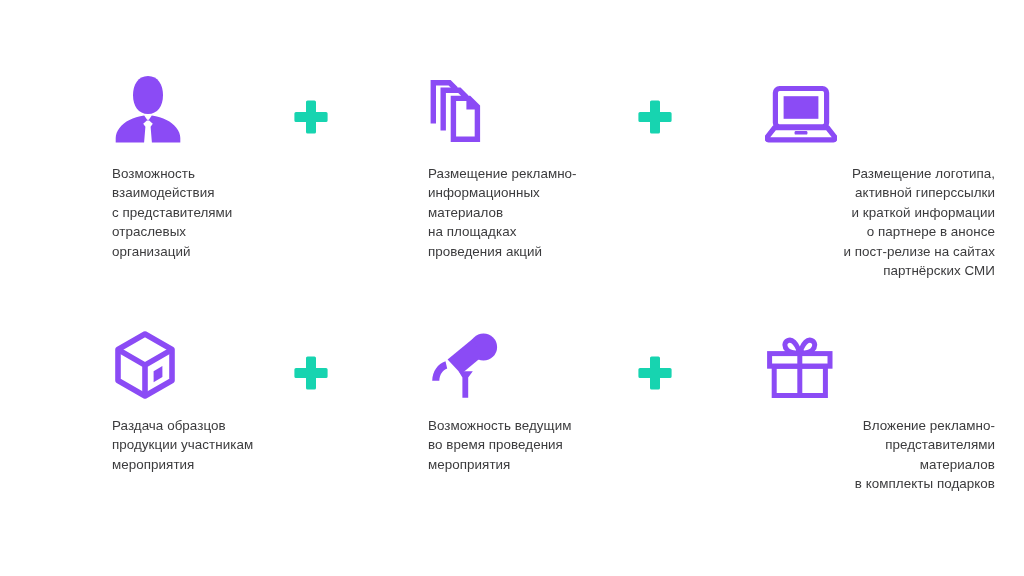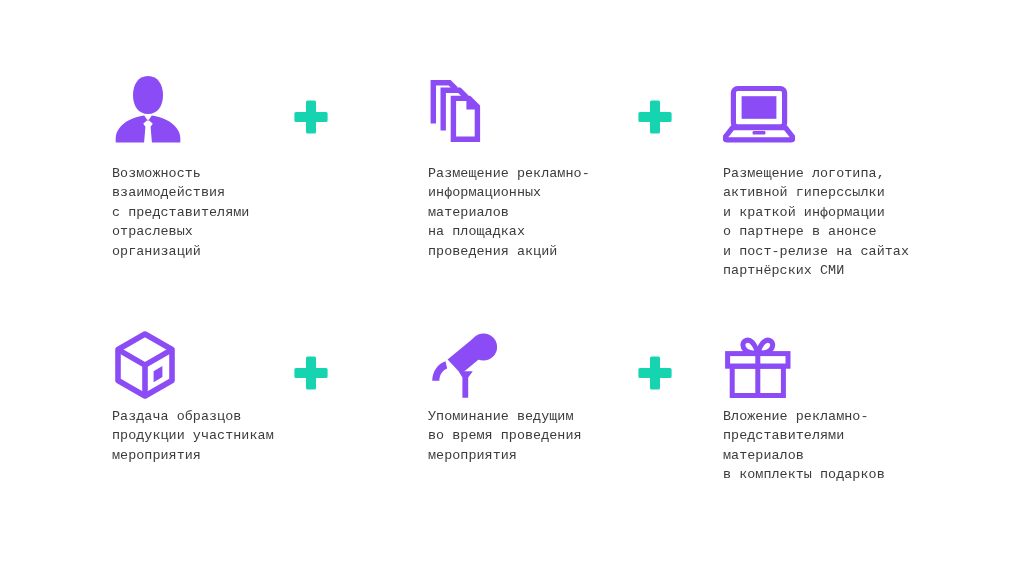"Возможность" .caption { font-family: Liberation Mono, monospace -> none }
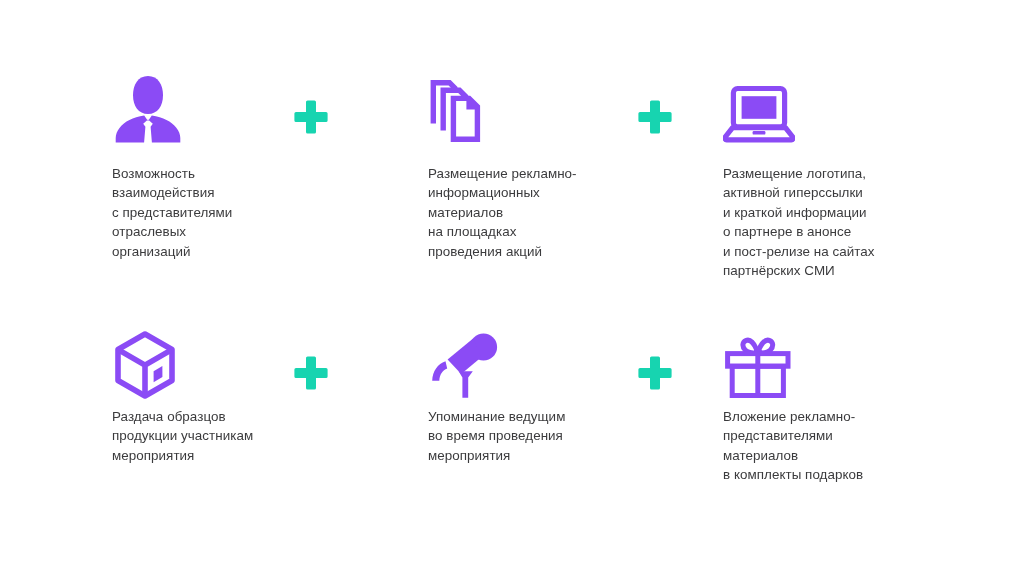"Размещение логотипа," .col-3 { left: 723px -> 765px; text-align: none -> right }
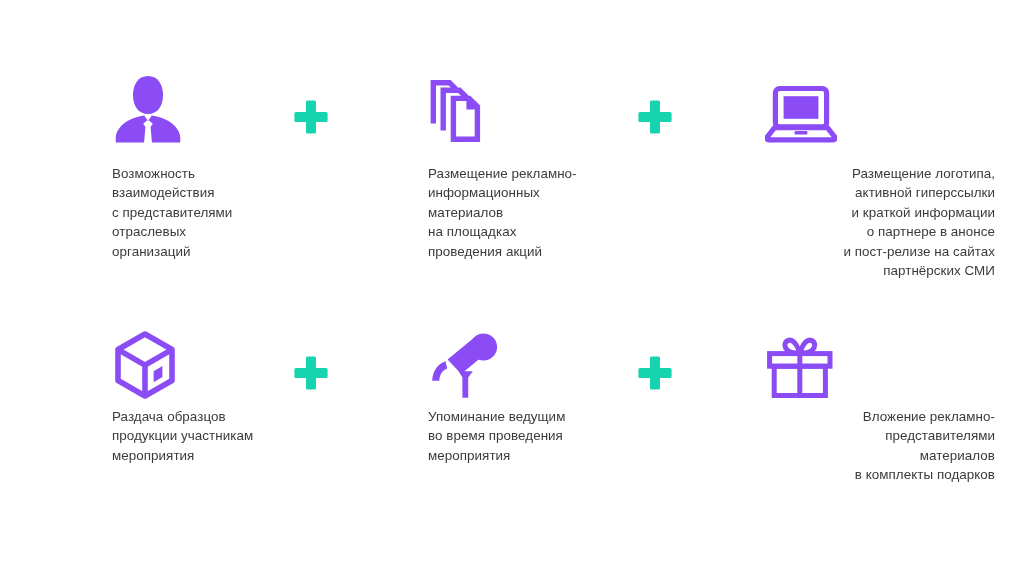"Раздача образцов" .row-2 .caption { margin-top: 7px -> 16px }
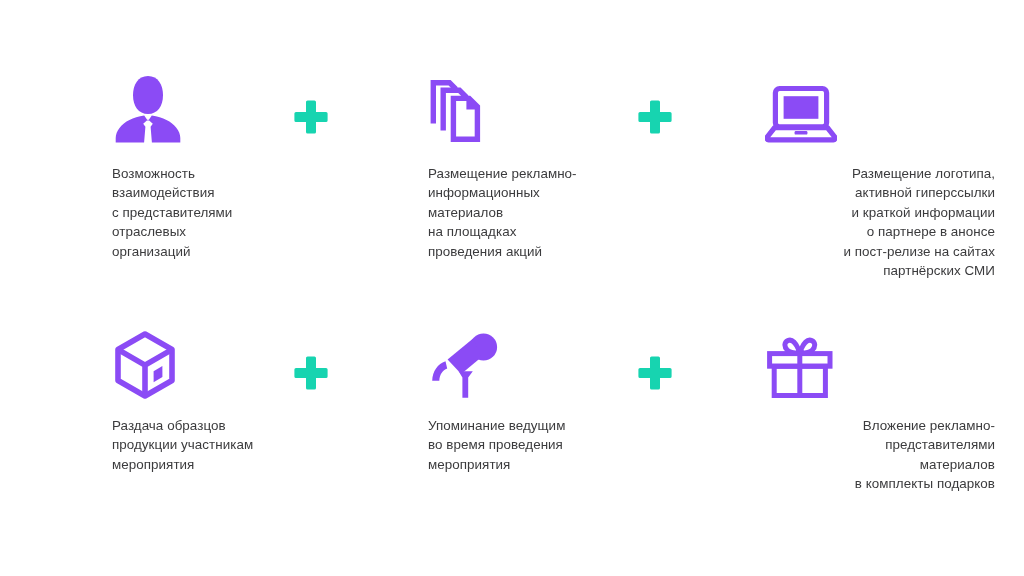"Упоминание ведущим" div.caption { text: Упоминание -> Возможность }
